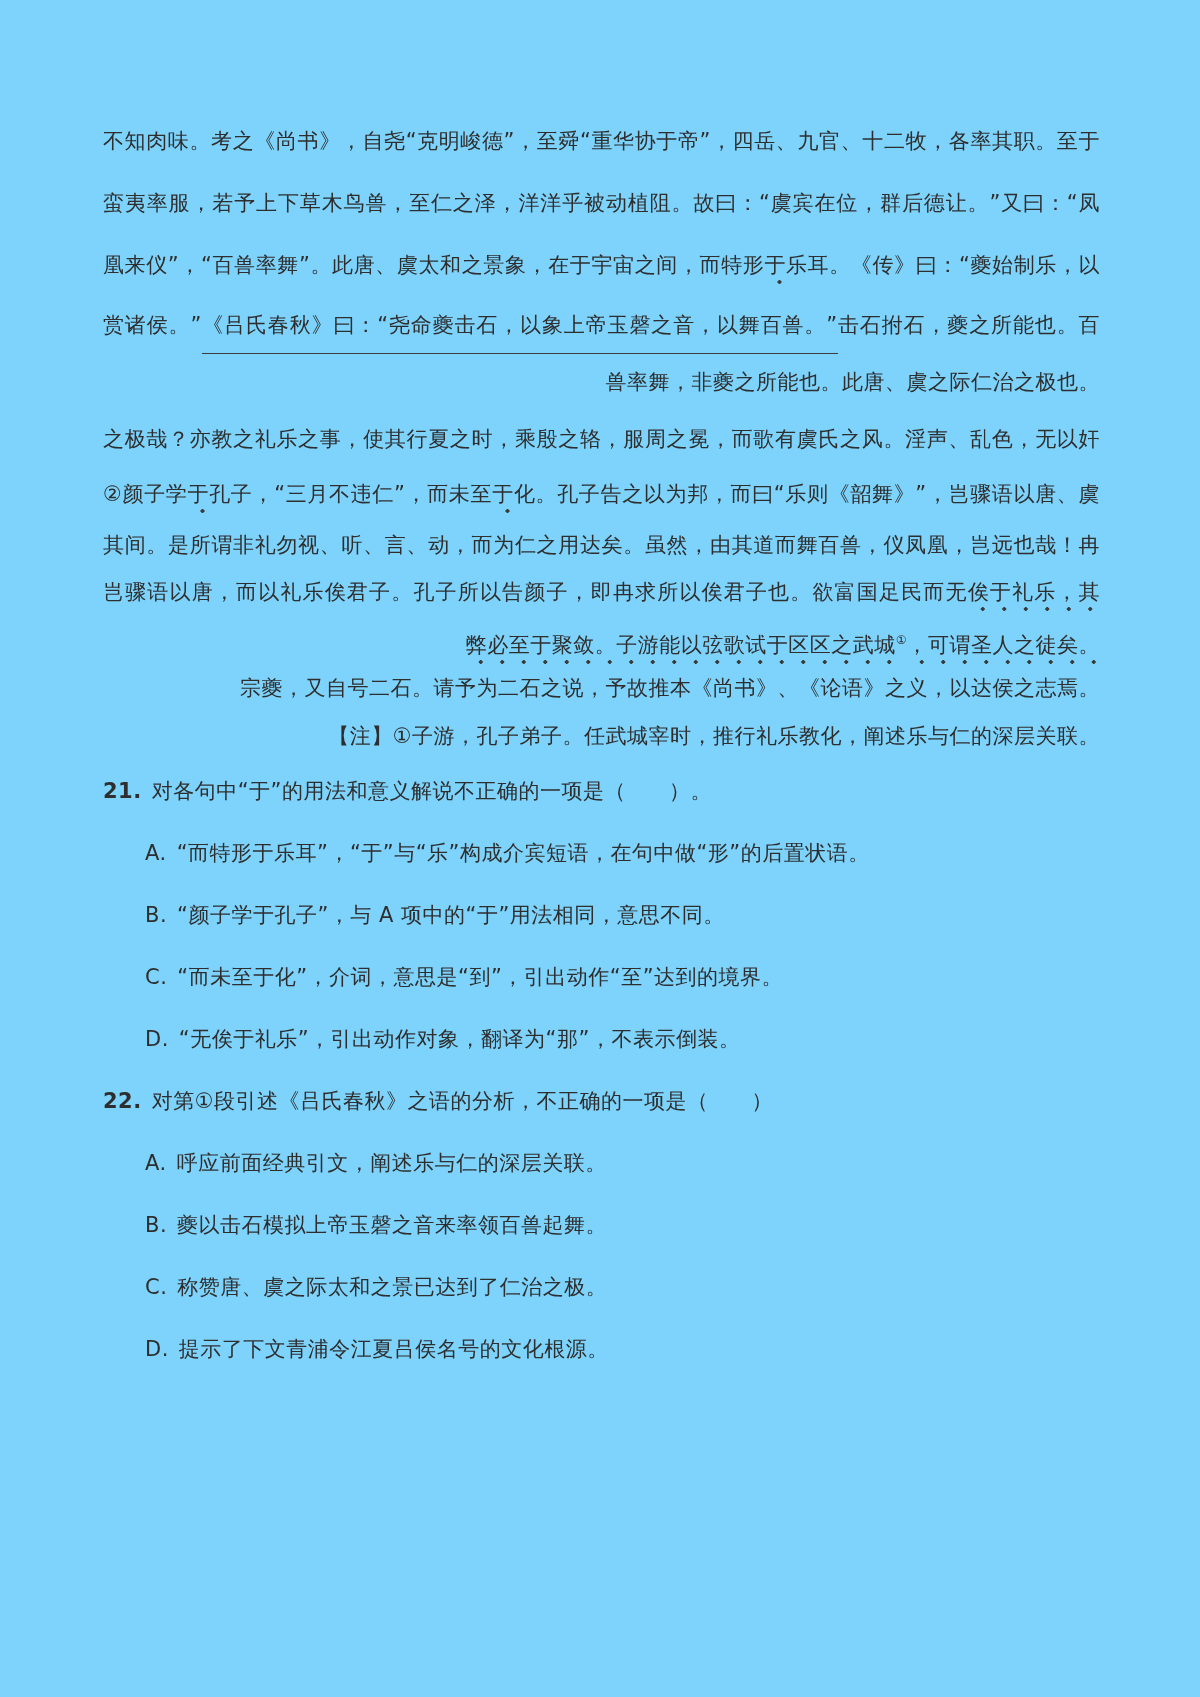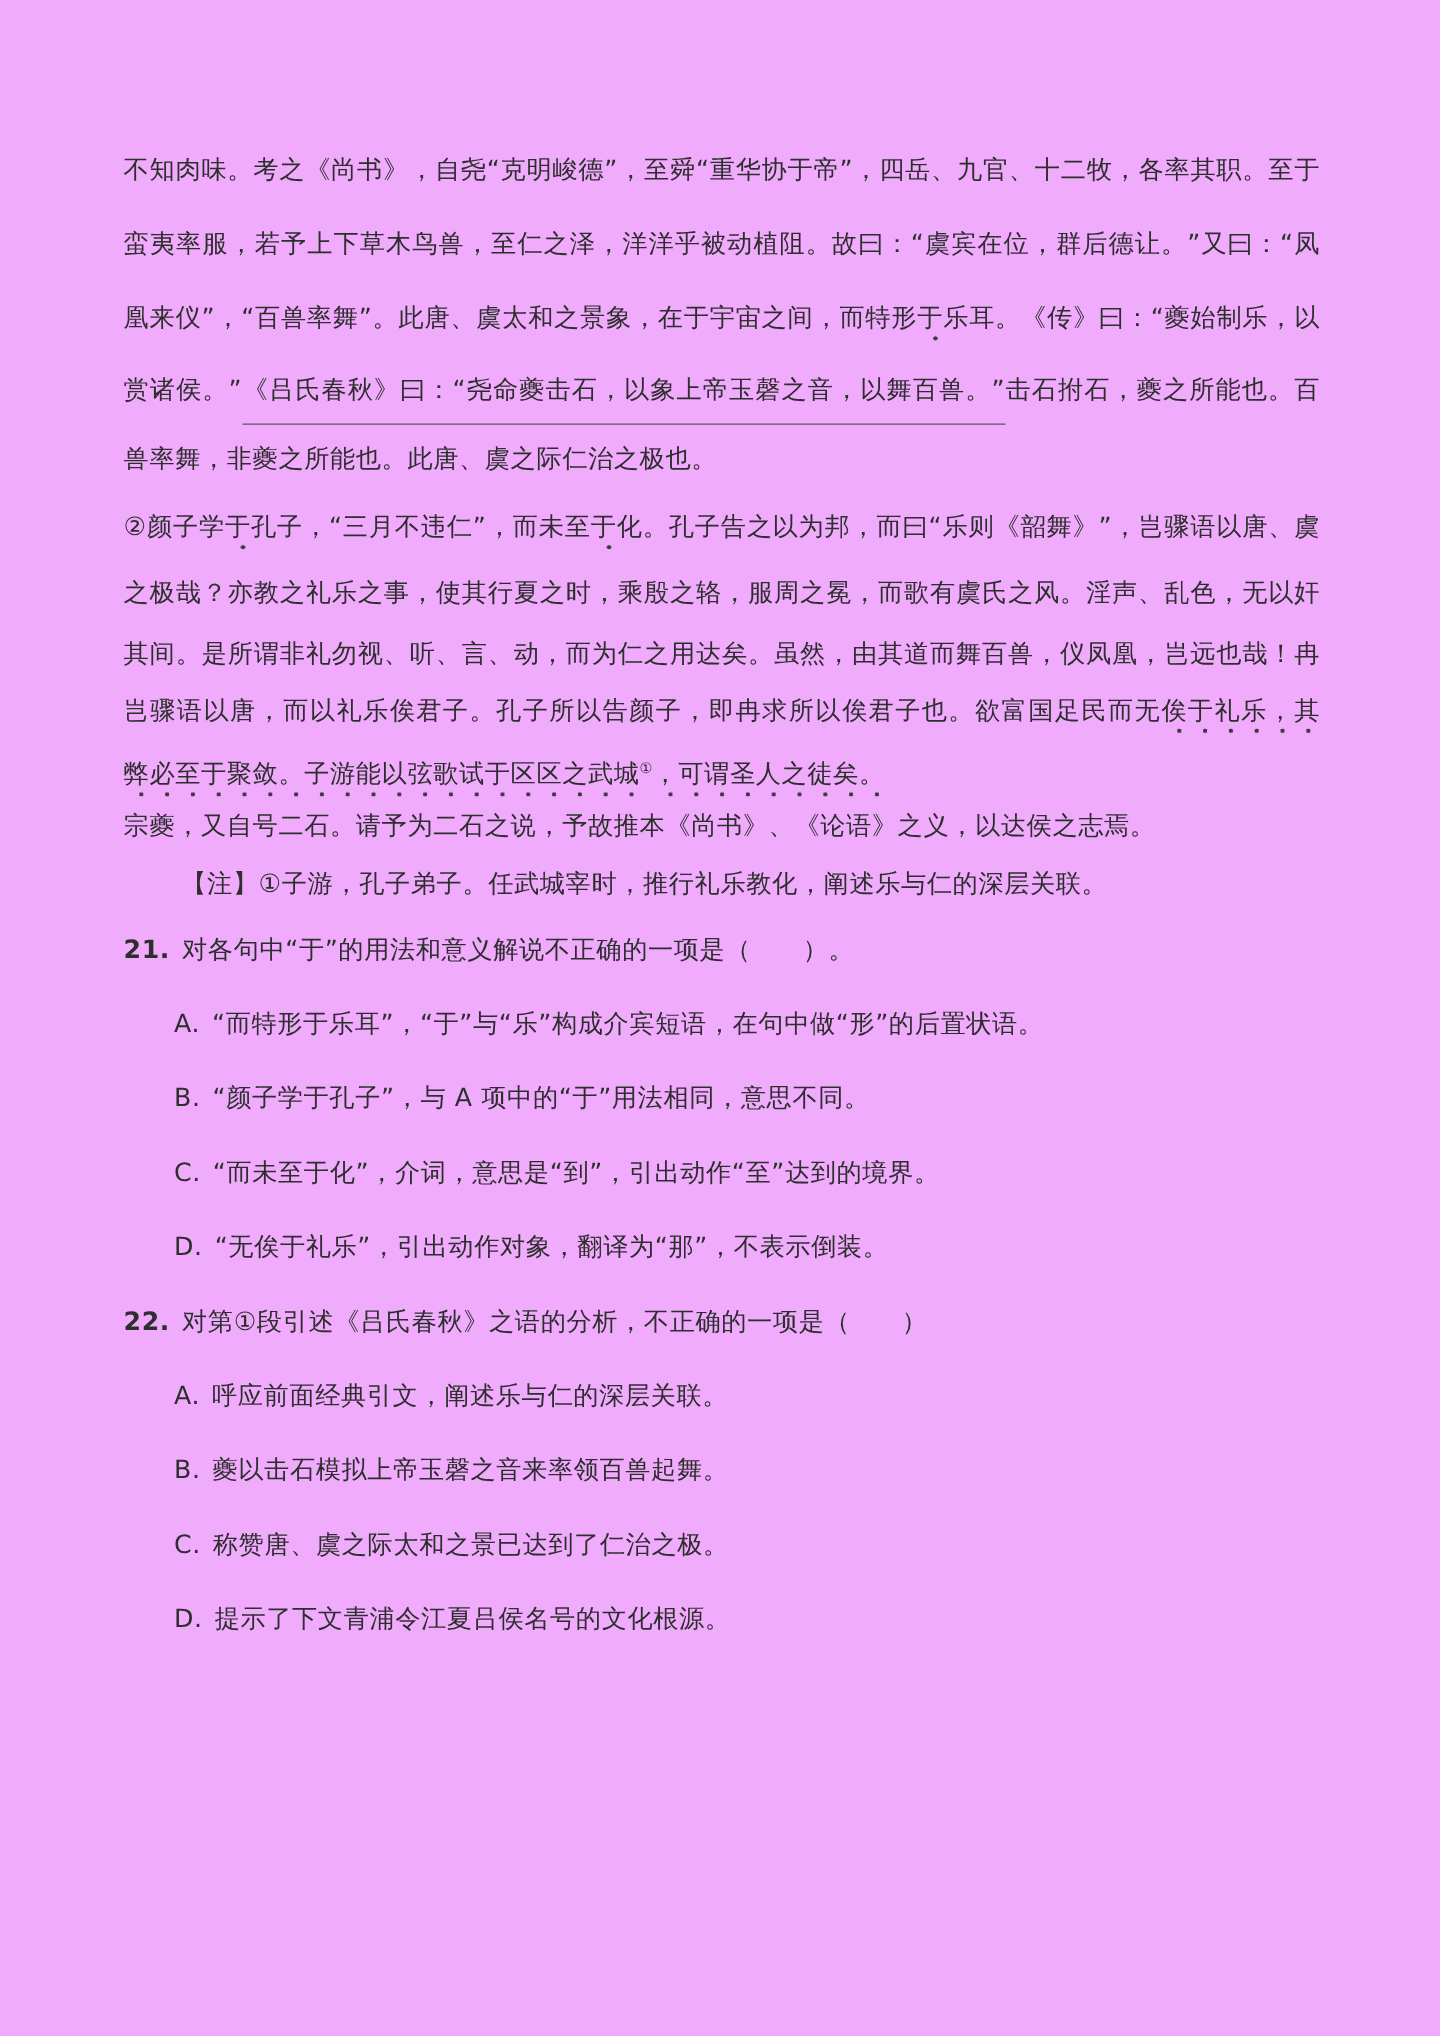"不知肉味。考之《尚书》，自尧“克明峻德”，至舜“重华协于帝”，四岳、九官、十二牧" .page { background: #f0abfc -> #7dd3fc }
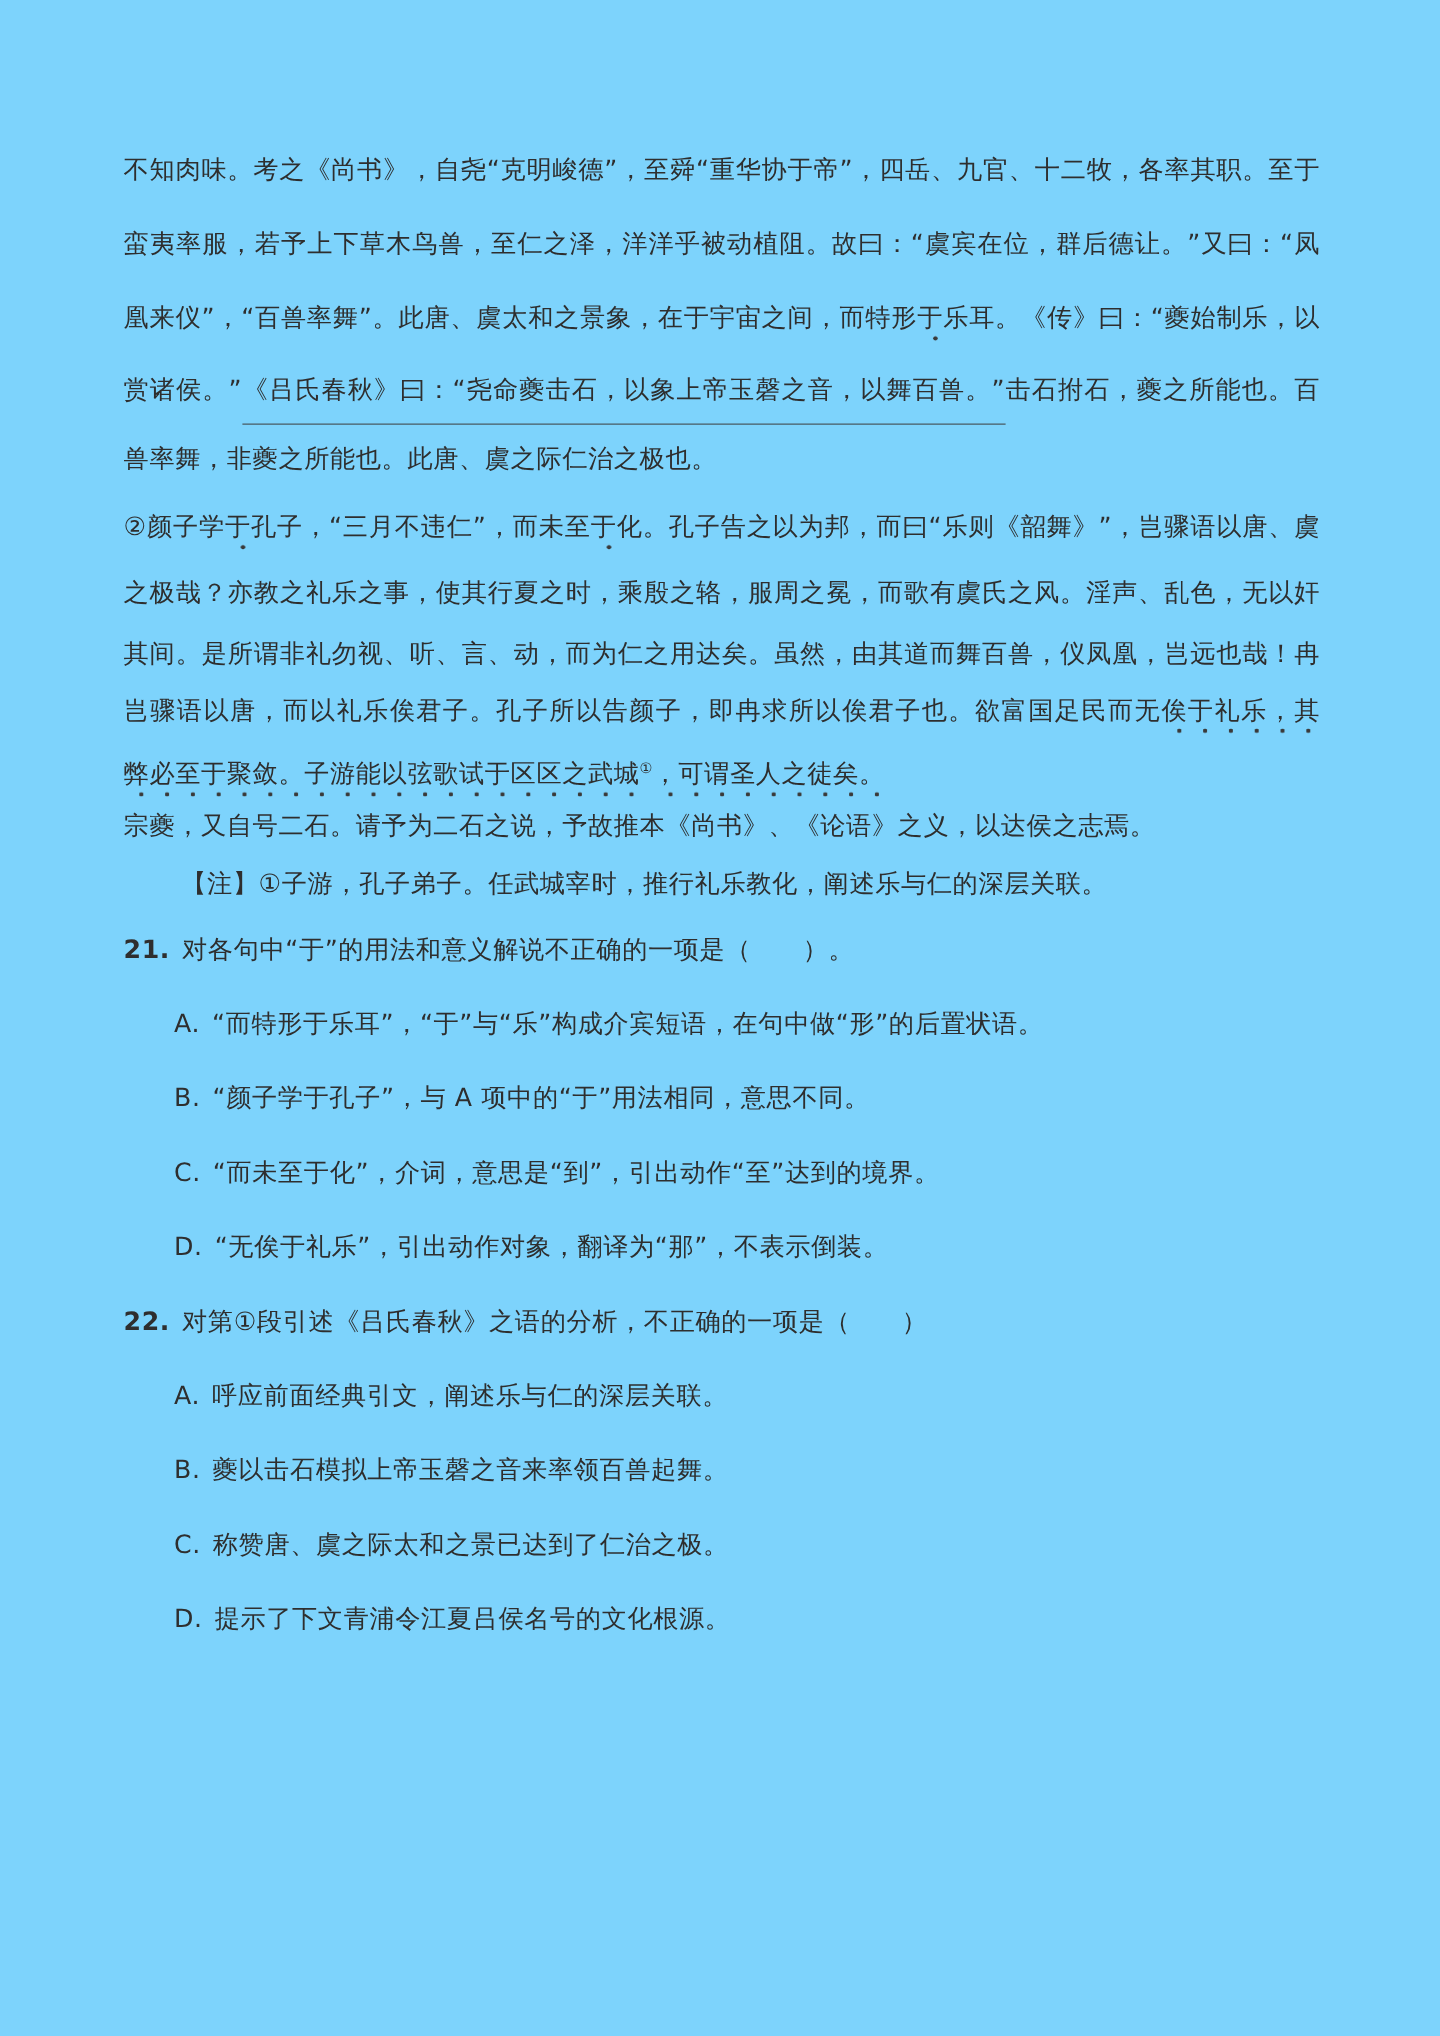"兽率舞，非夔之所能也。此唐、虞之际仁治之极也。" .line { text-align: left -> right }
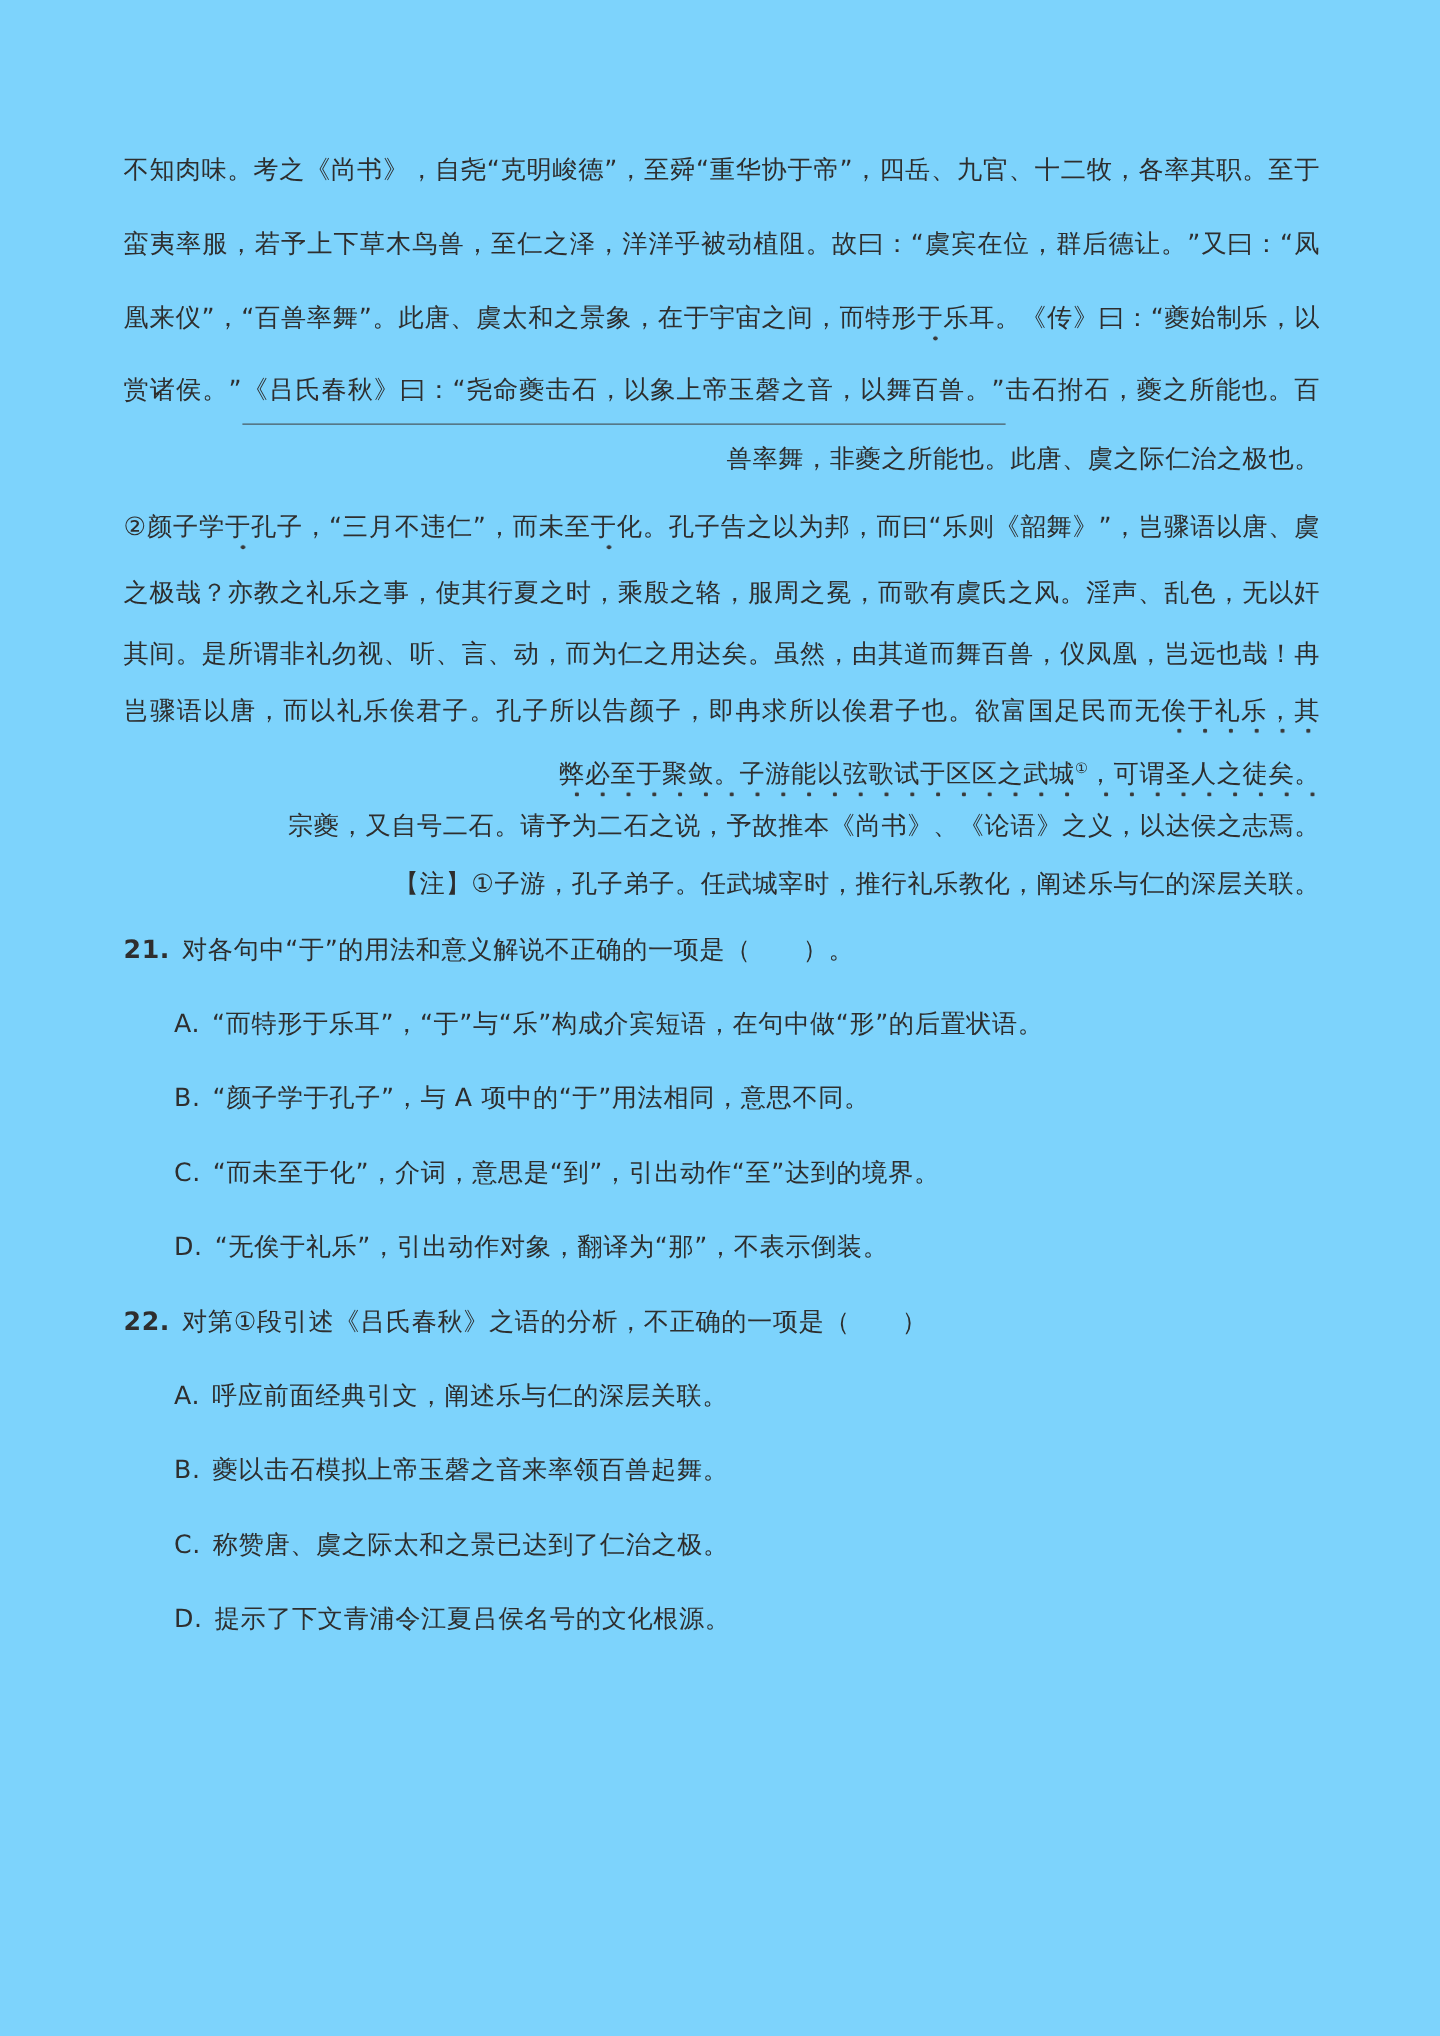"②颜子学于孔子，“三月不违仁”，而未至于化。孔子告之以为邦，而曰“乐则《韶舞》”" div.line { order: before "之极哉？亦教之礼乐之事，使其行夏之时，乘殷之辂，服周之冕，而歌有虞氏之风。淫声、" -> after "之极哉？亦教之礼乐之事，使其行夏之时，乘殷之辂，服周之冕，而歌有虞氏之风。淫声、" }
